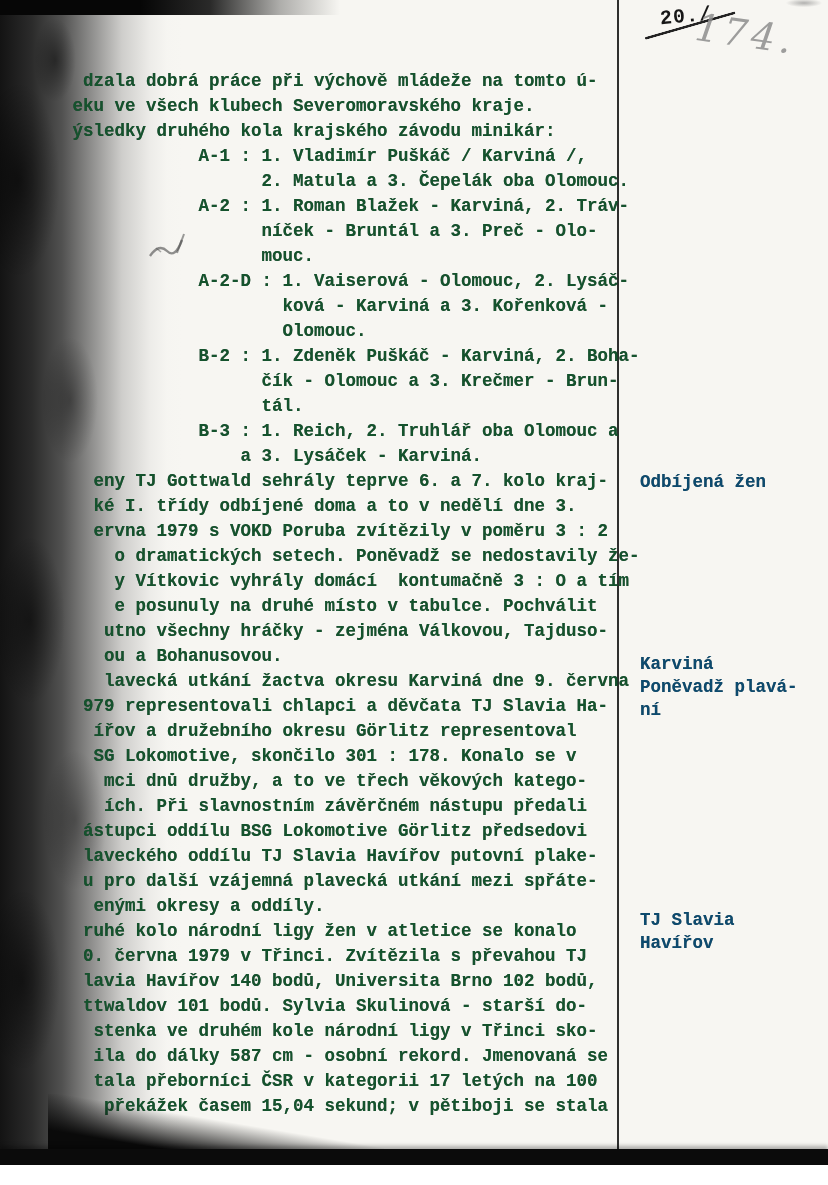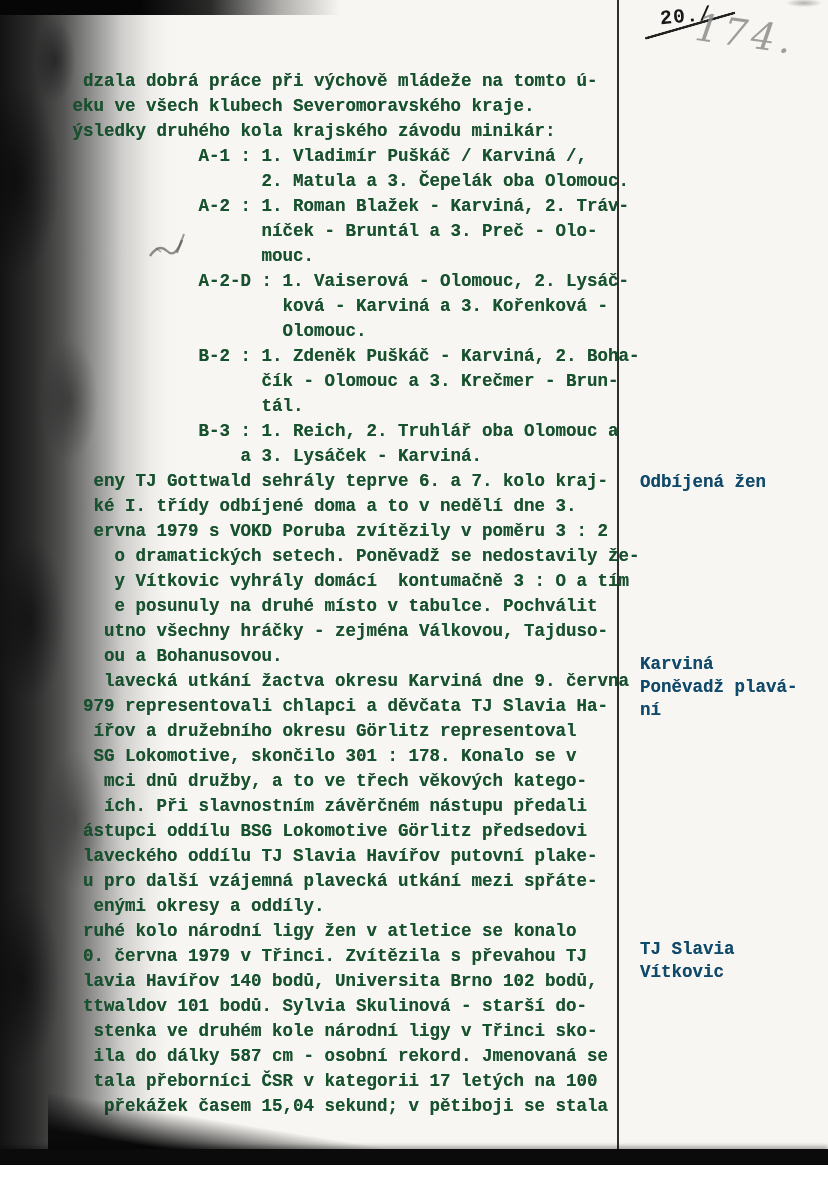"TJ Slavia" .note-3 { top: 938px -> 909px }
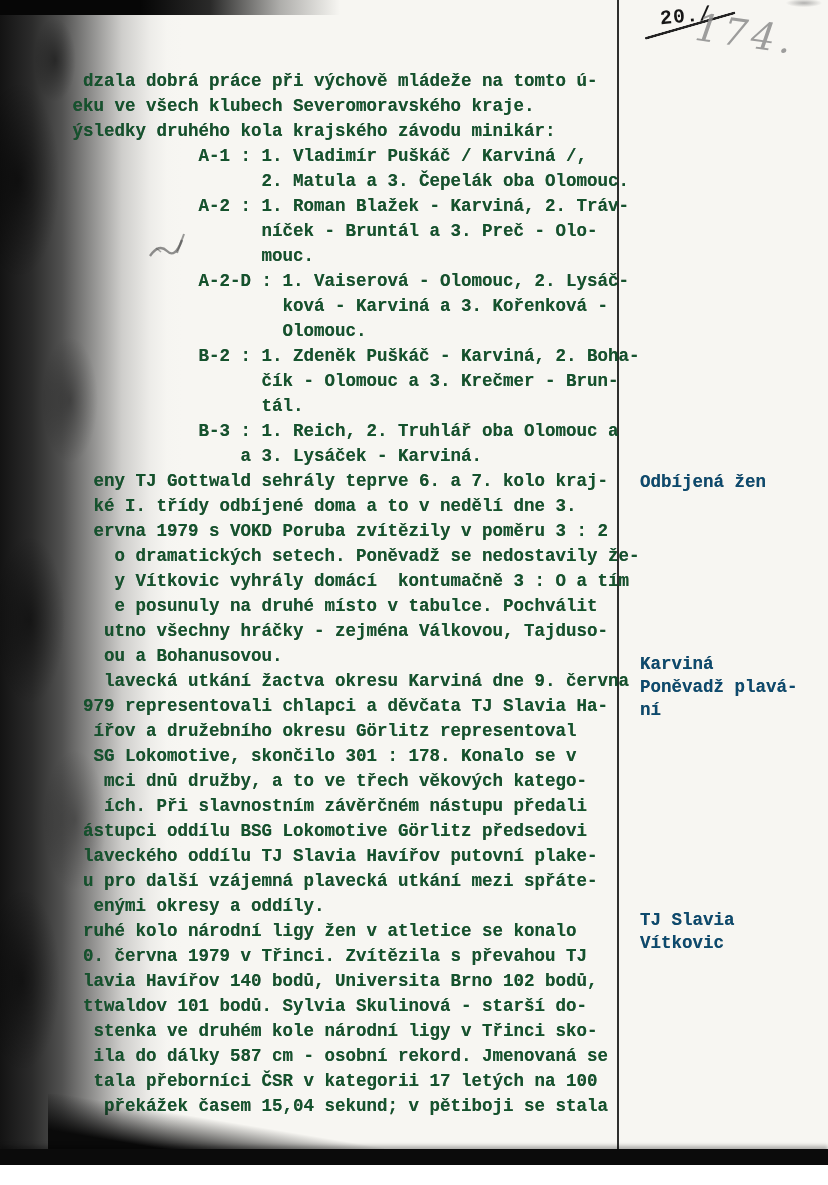"Vítkovic" div { text: Vítkovic -> Havířov }
